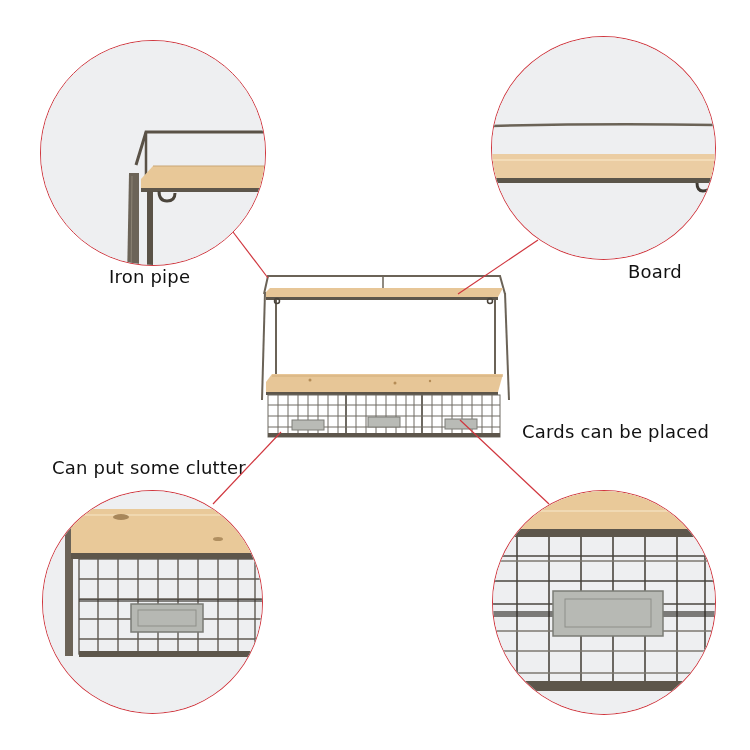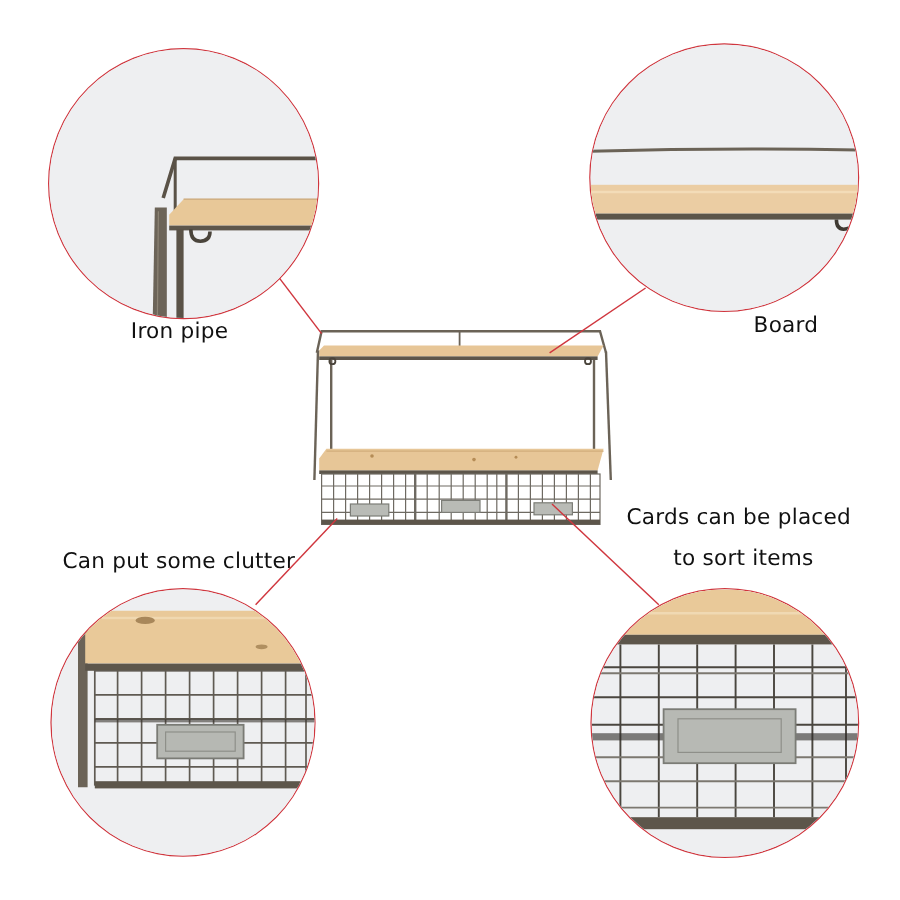"to sort items" div.label { html: <div>to sort items</div> -> none }
